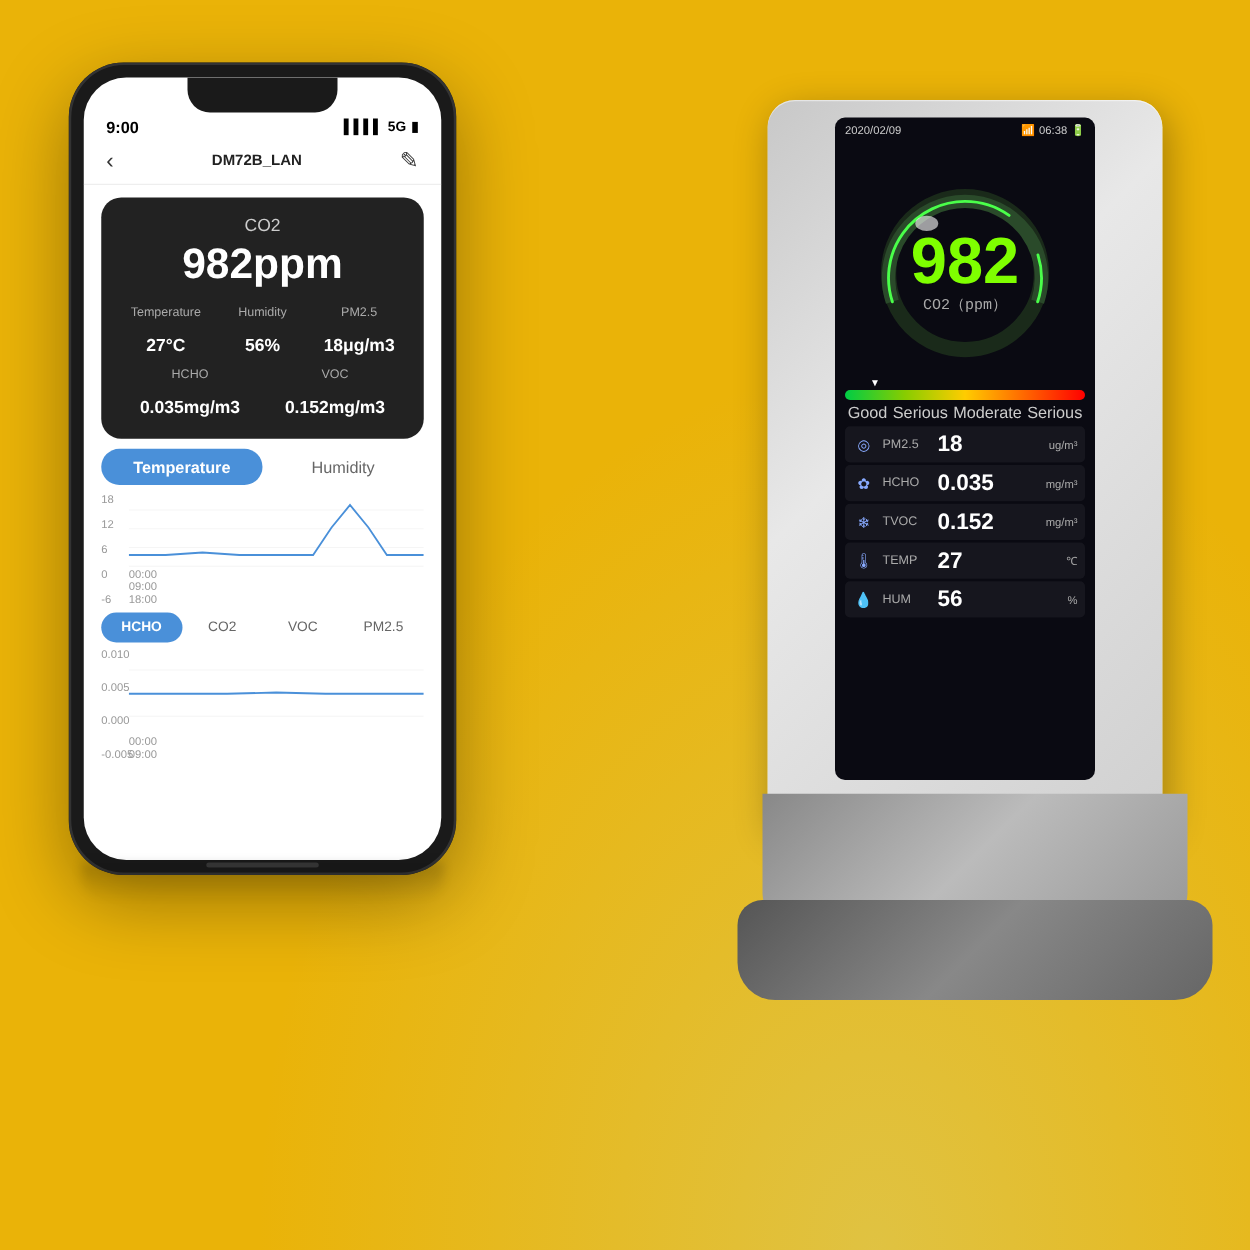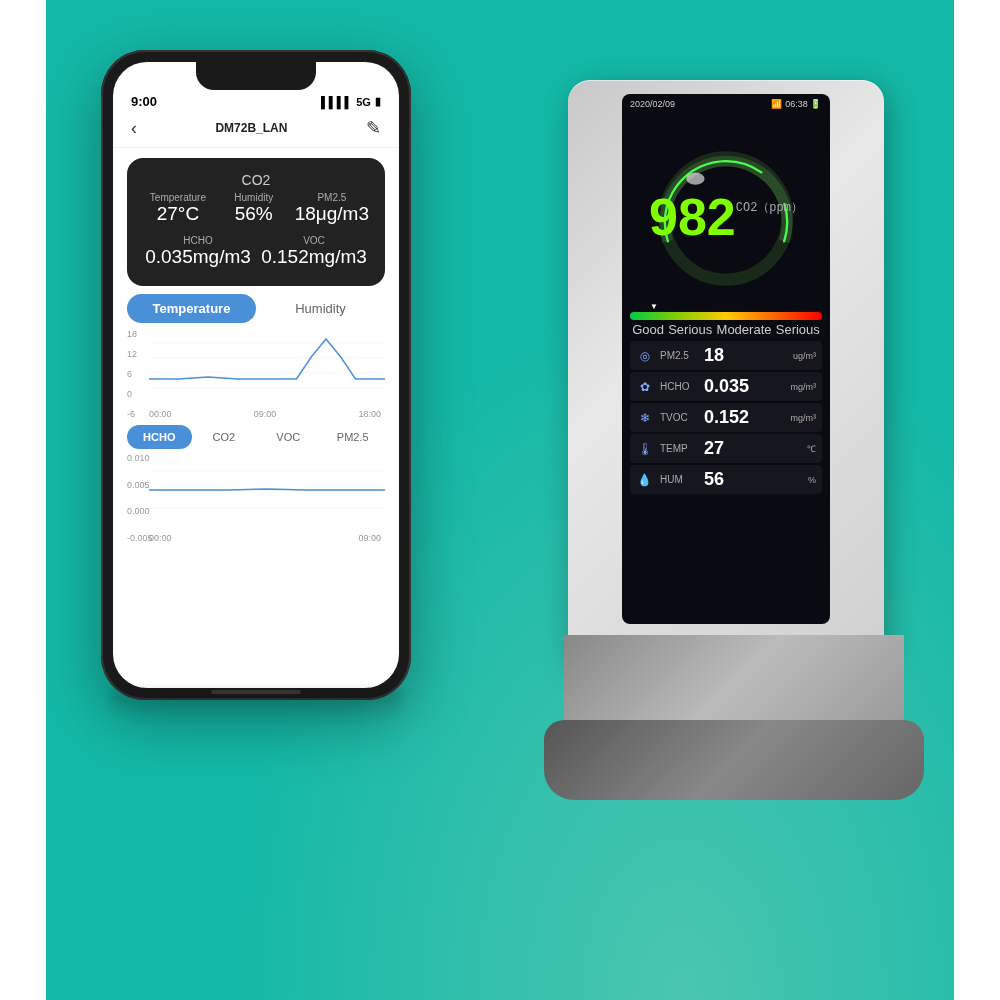"9:00" .scene { background: #14b8a6 -> #eab308; width: 908px -> 1000px }
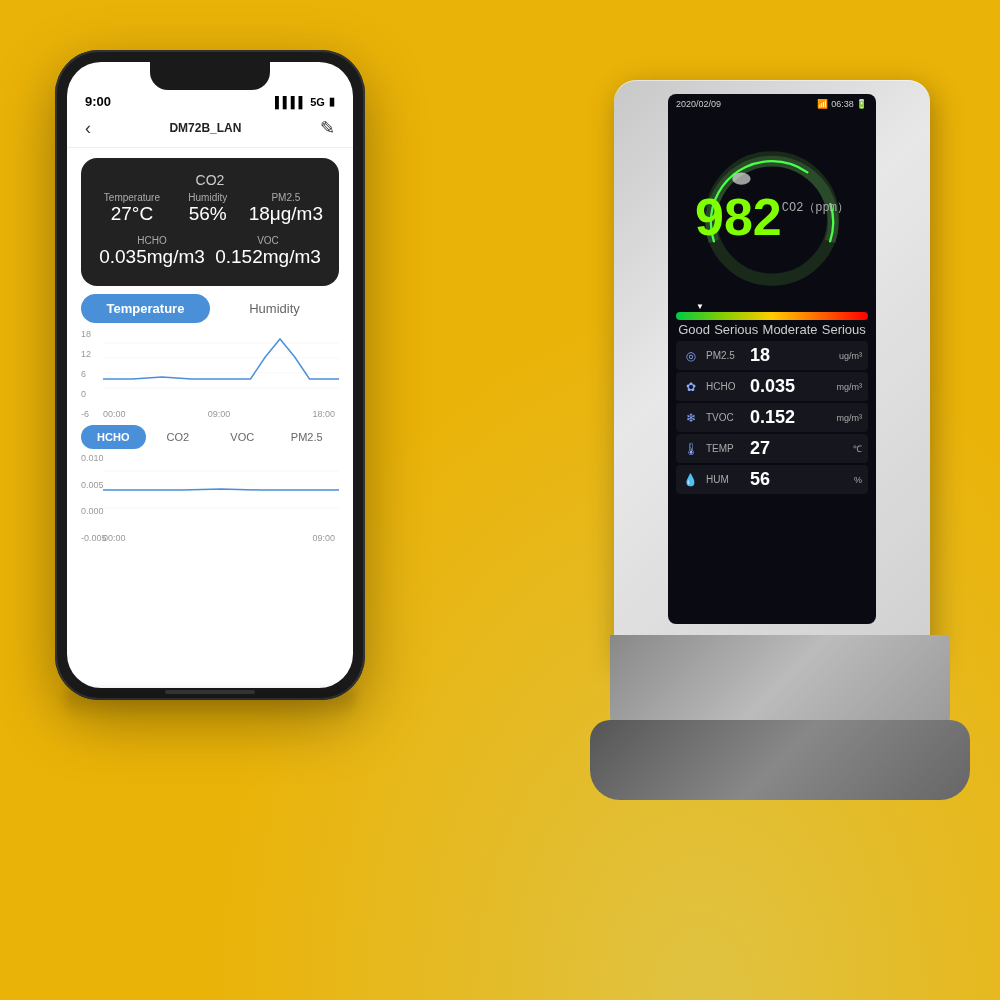"982ppm" div.co2-value { html: none -> <div>982ppm</div> }
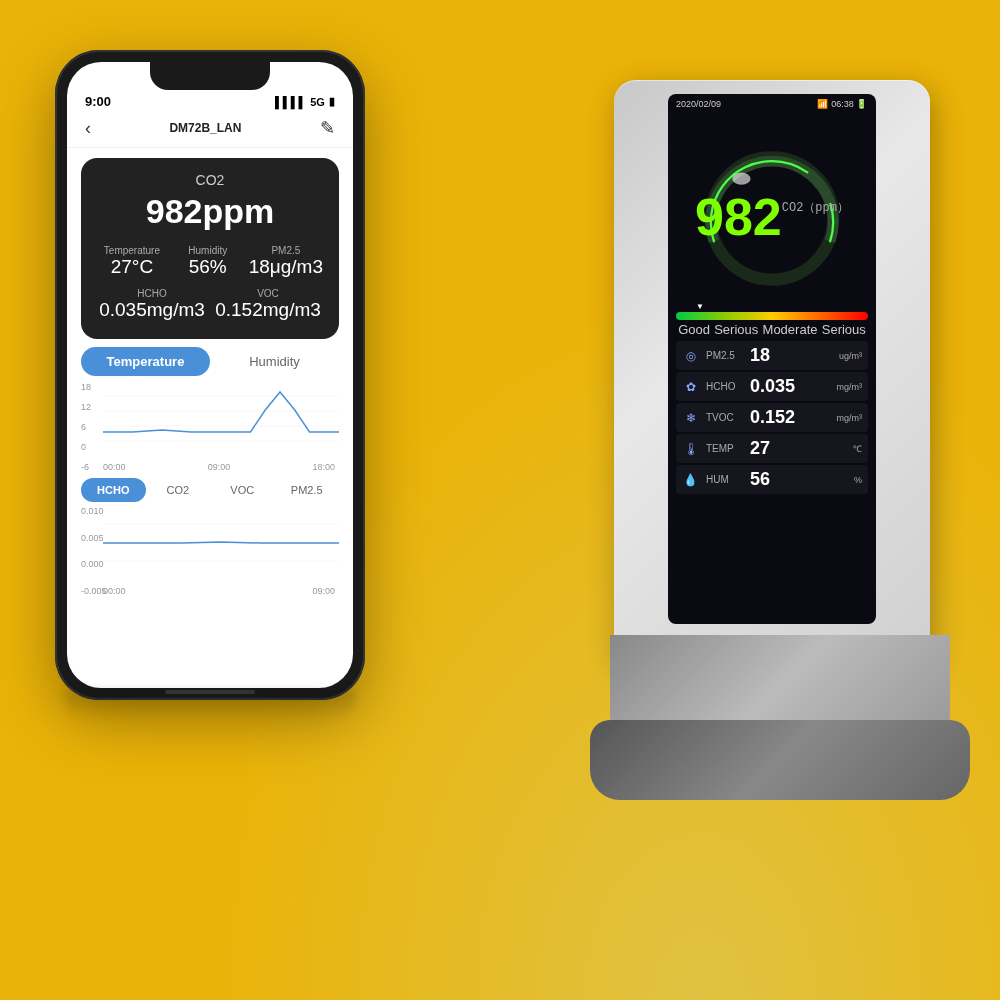"982" .gauge-area { flex-direction: none -> column }
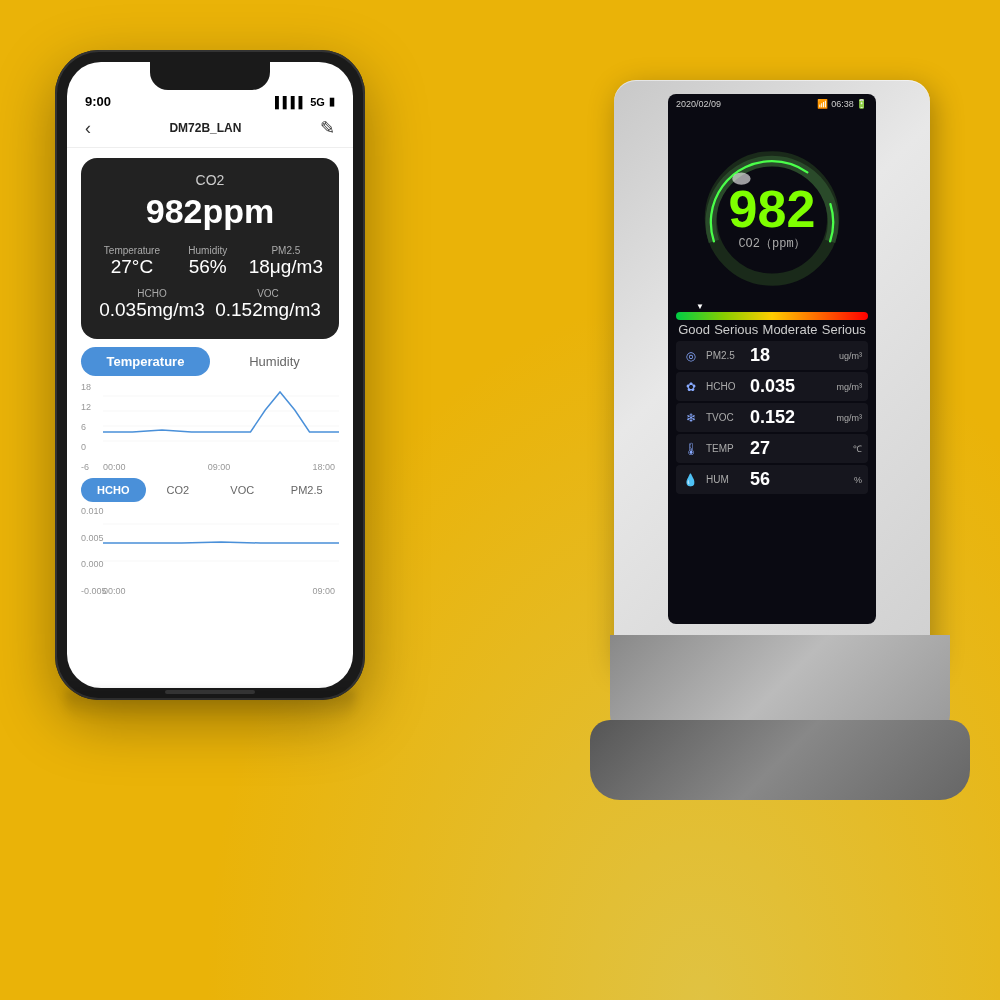"27°C" .co2-cell-value { font-size: 19px -> 14px; font-weight: 400 -> 700; margin-top: none -> 12px }
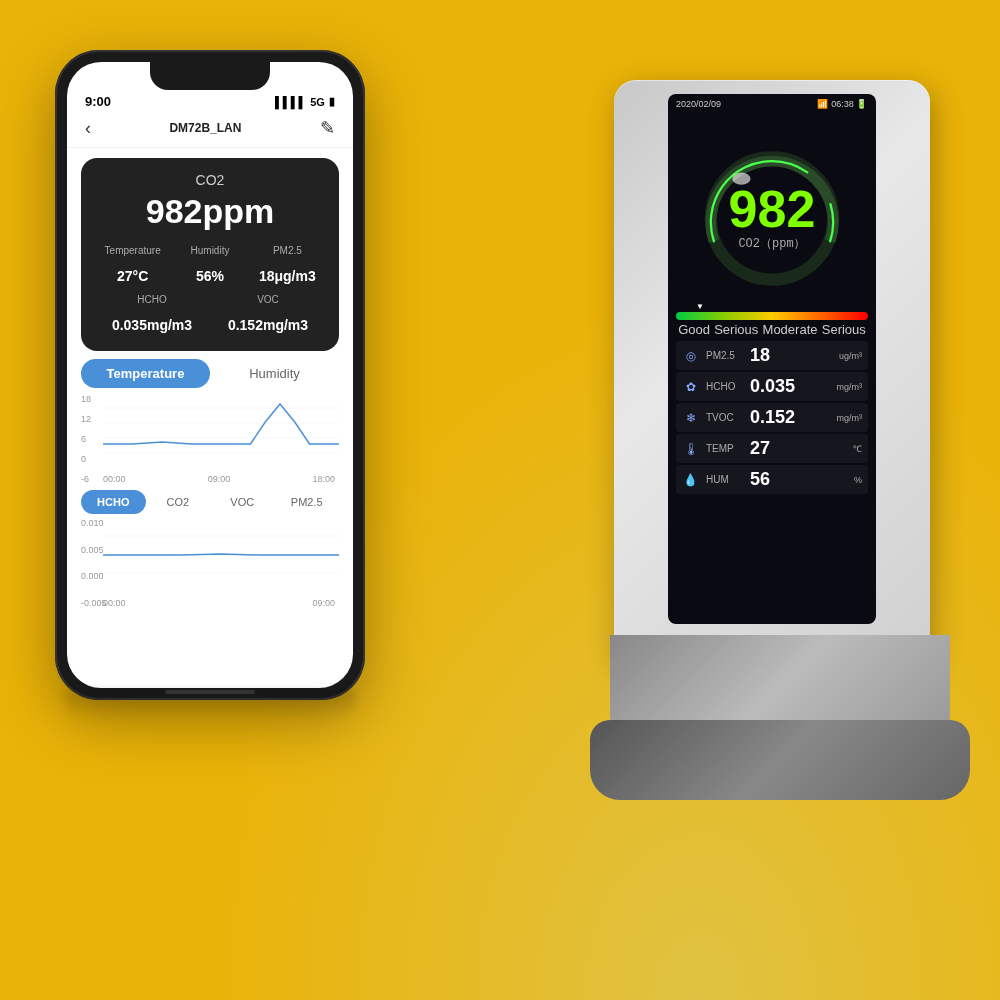"00:00" .chart-x-labels { flex-direction: none -> column }
